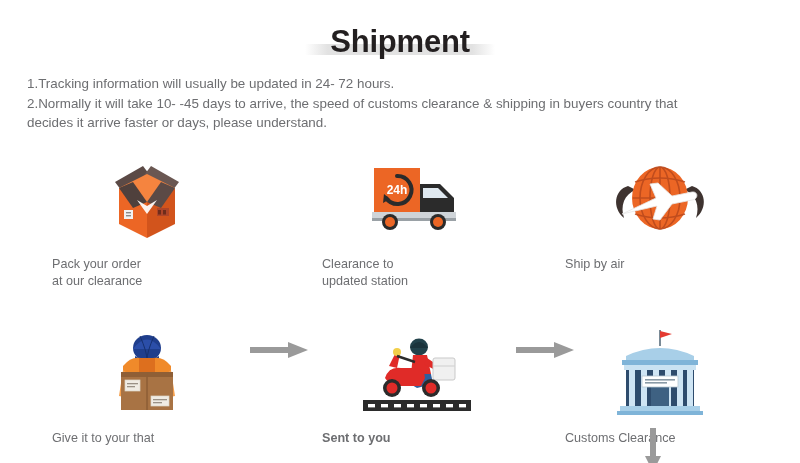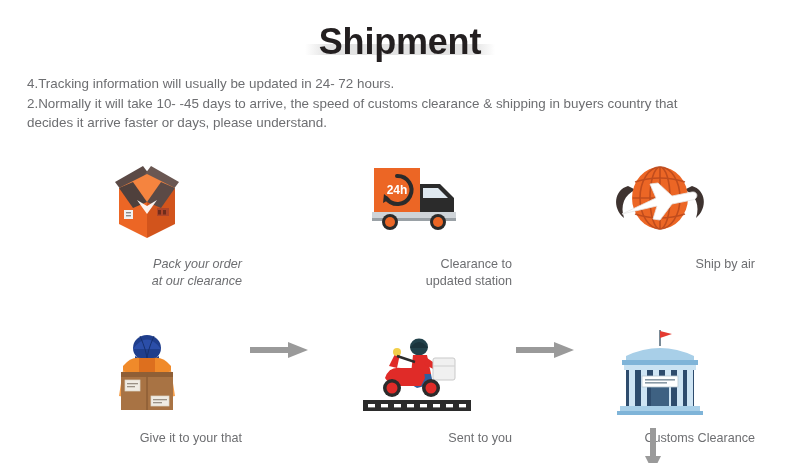"Shipment" .title-text { font-size: 36px -> 31px }
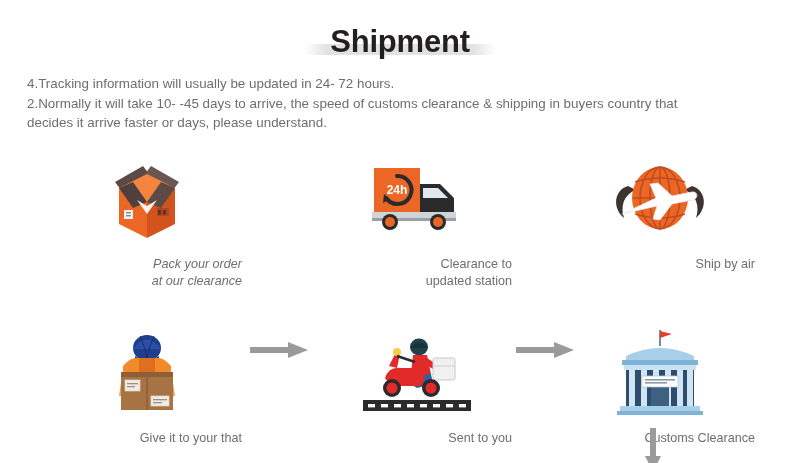"4.Tracking information will usually be" span.ln { text: 4.Tracking -> 1.Tracking }
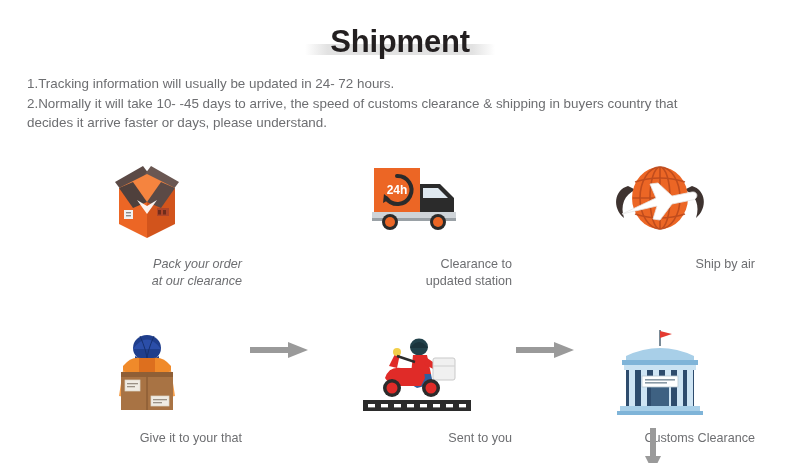"24h" .cell { text-align: right -> left }
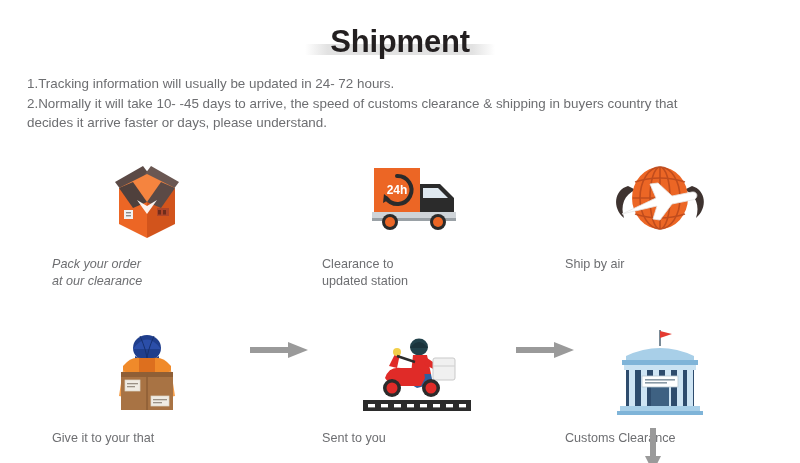"Pack your order" #cell-pack { font-style: italic -> none }
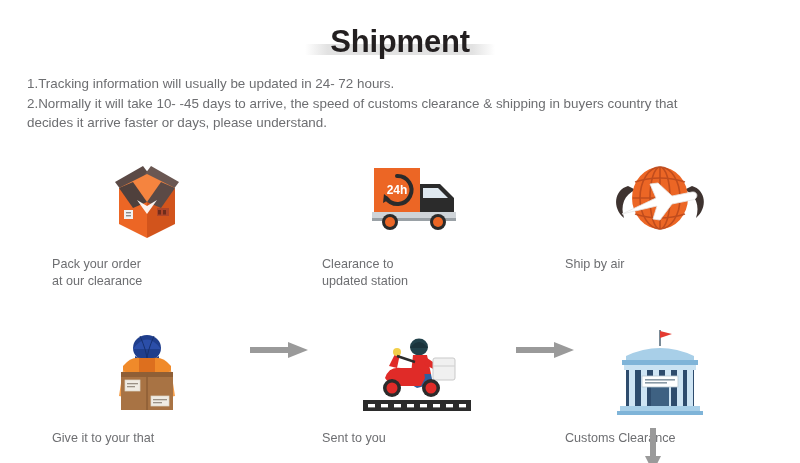"Sent to you" #cell-sent { font-weight: none -> bold }
